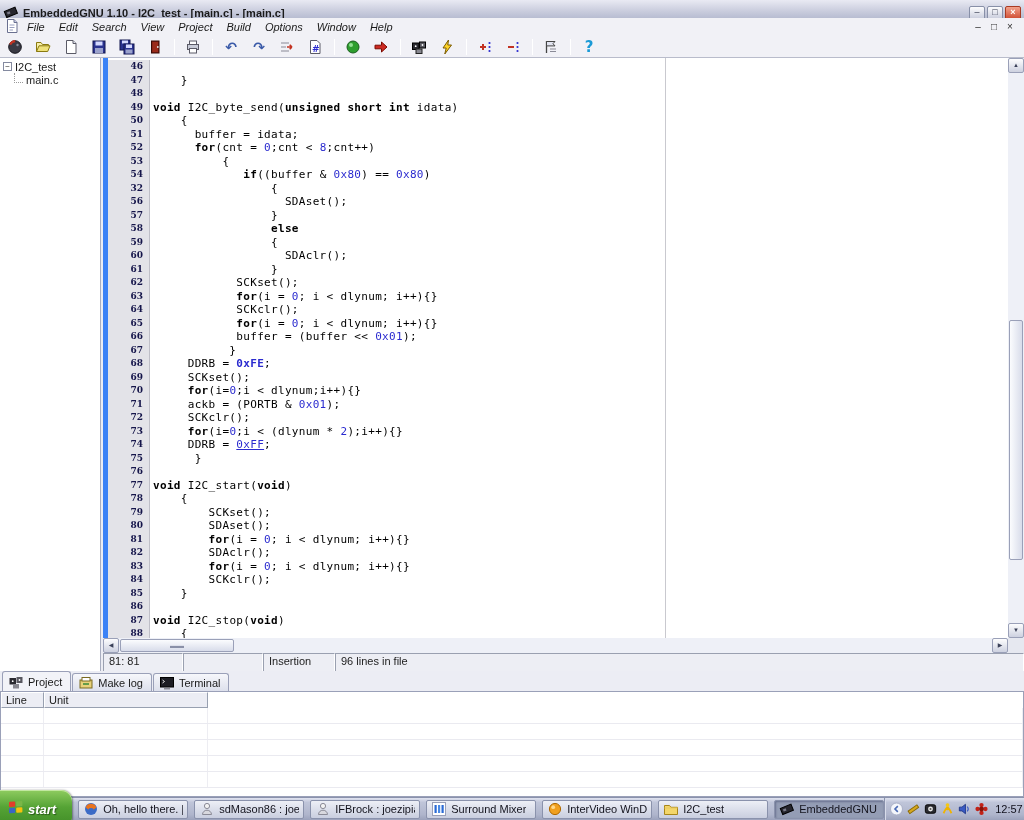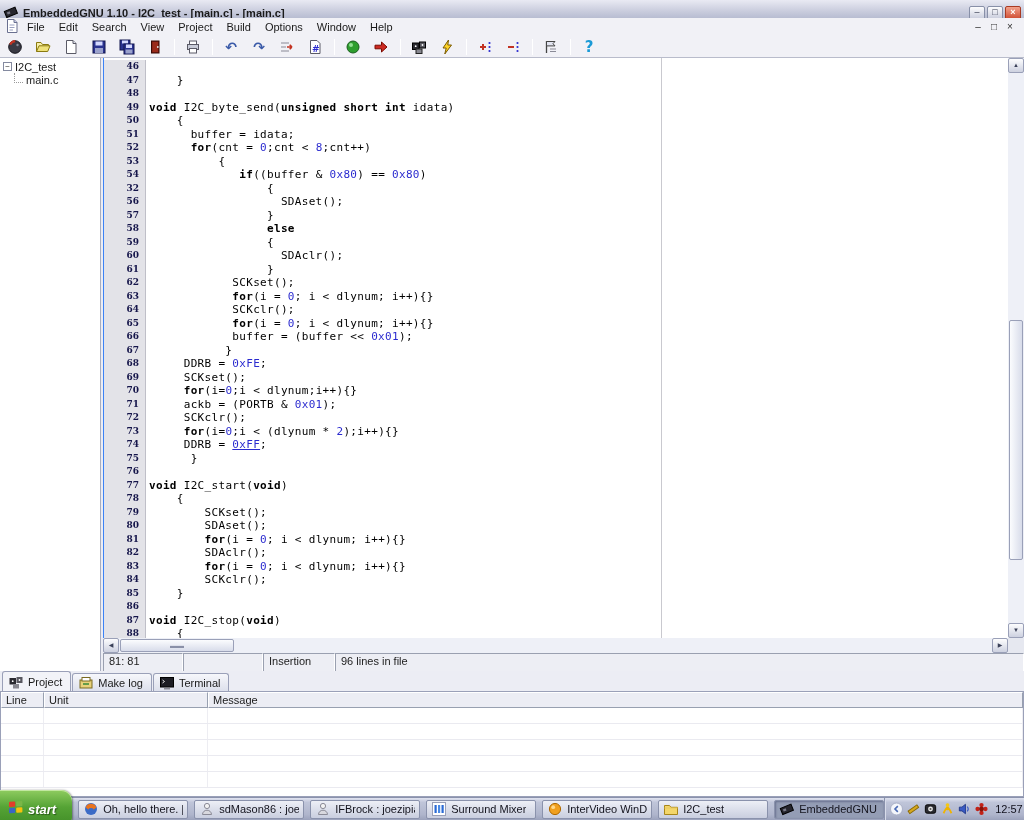"File" div { font-style: none -> italic }
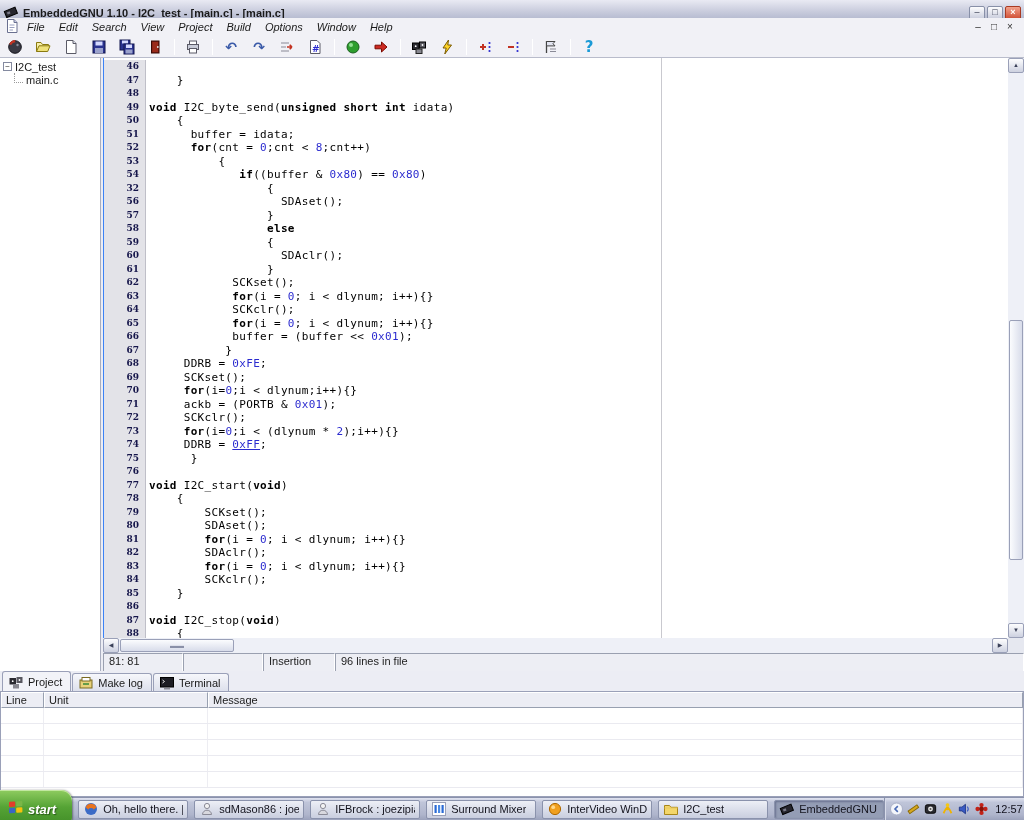"46" .codearea { border-left: 1px solid #3b82f6 -> 5px solid #3b82f6 }
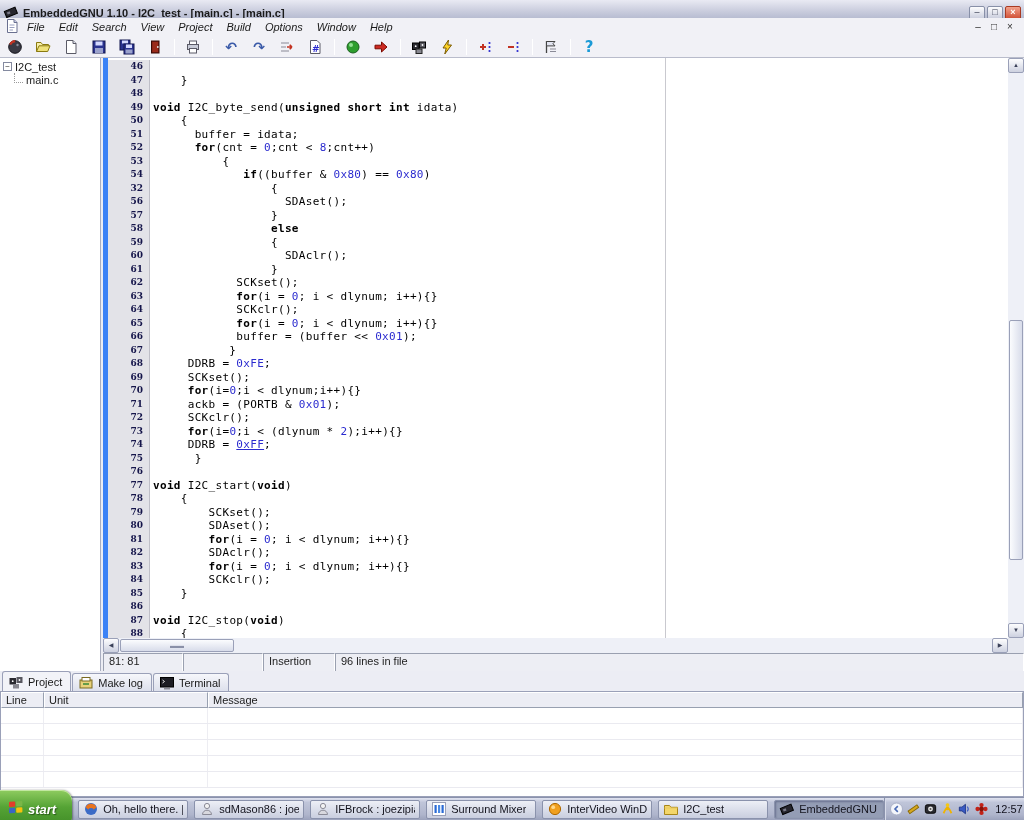"0xFE" span.num { font-weight: none -> bold }
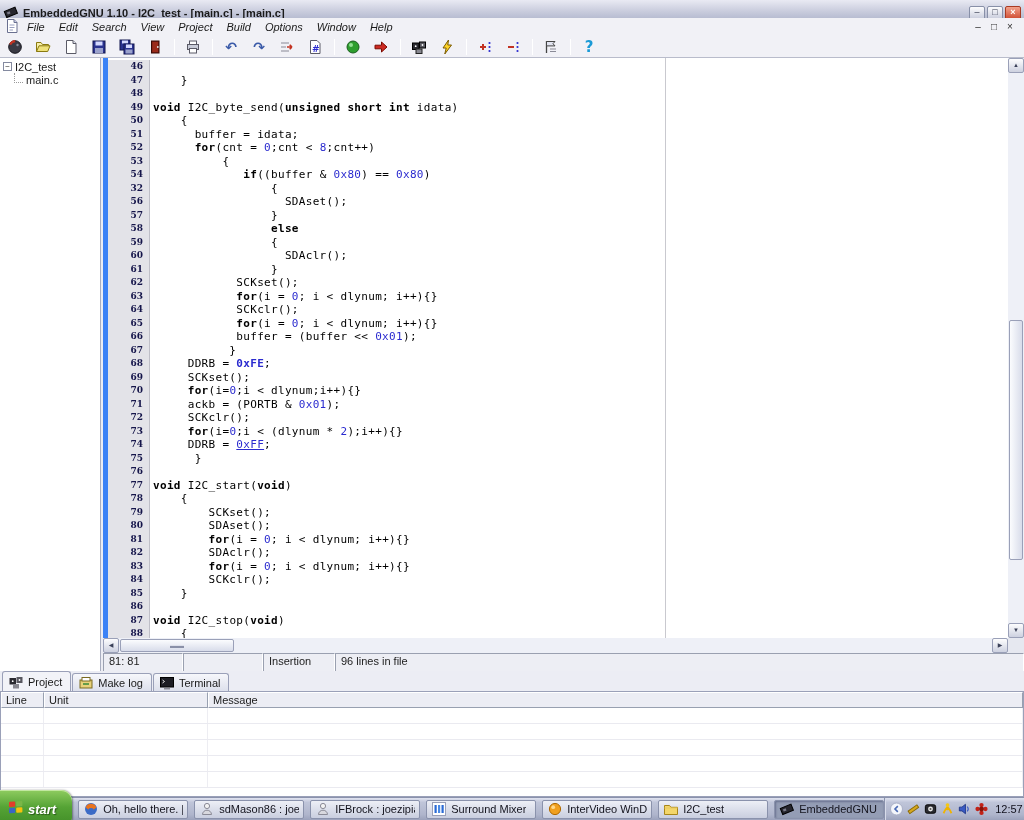"Message" div.gcell { html: <div>Message</div> -> none }
